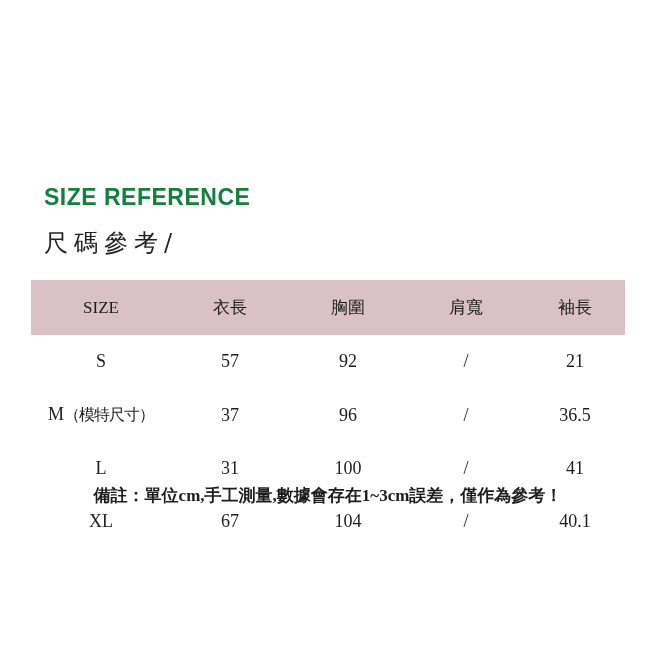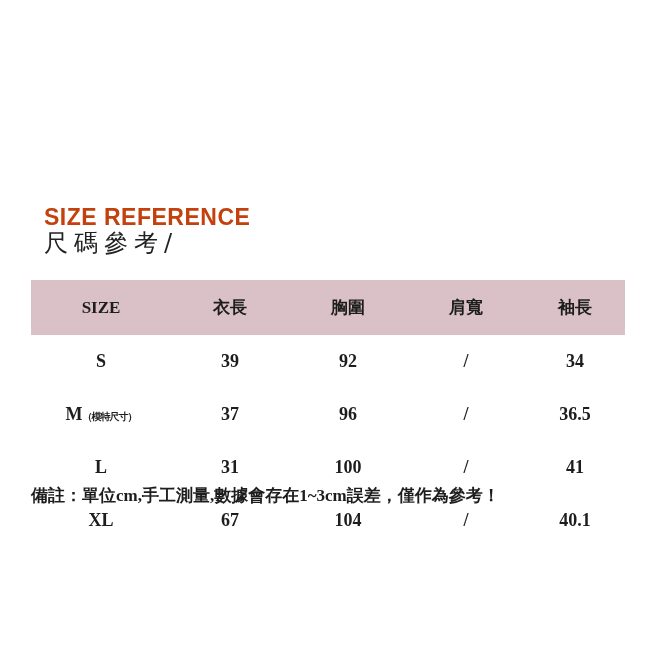"SIZE REFERENCE" .title { color: #c2410c -> #15803d; top: 204px -> 184px }
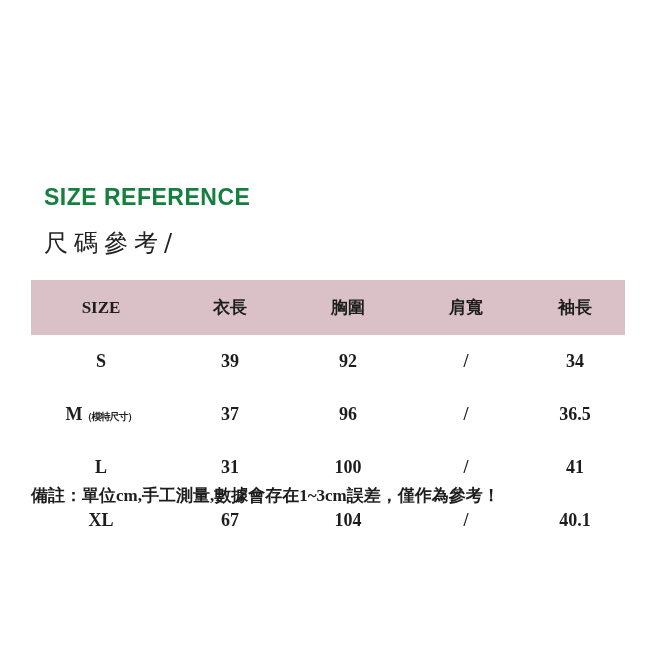"SIZE" table.size-table th, table.size-table td { font-weight: bold -> normal }
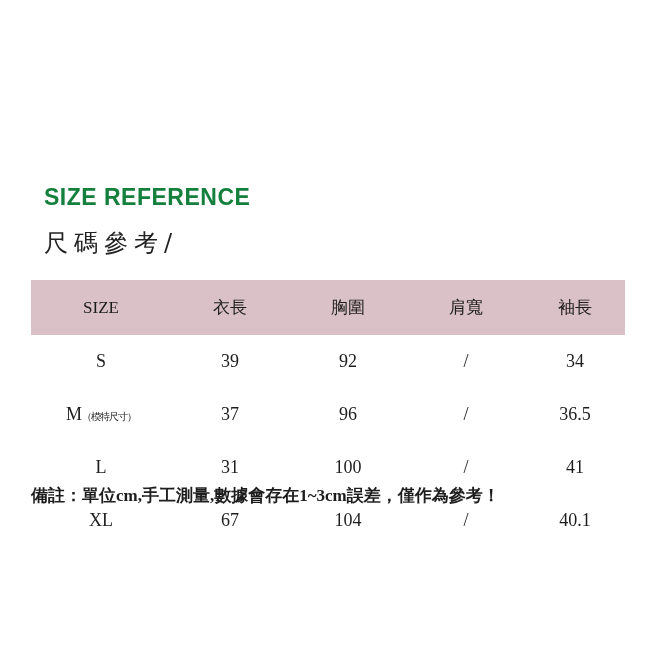"39" td { text: 39 -> 57 }
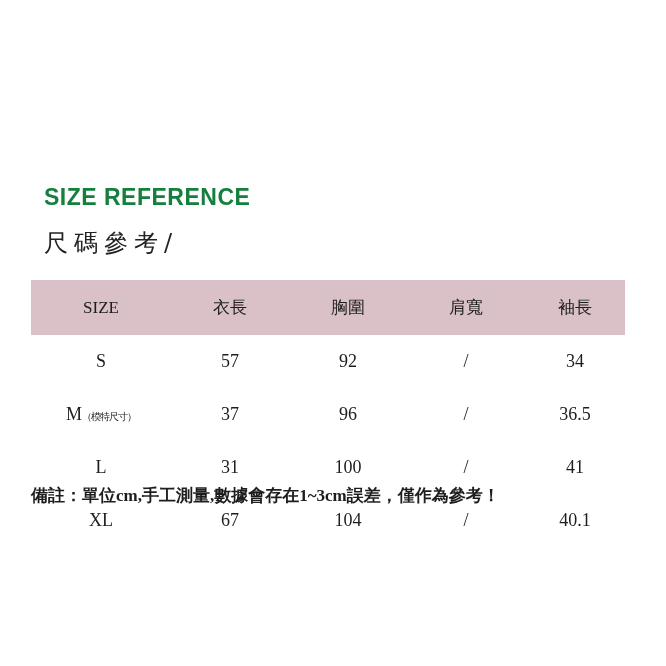"34" td { text: 34 -> 21 }
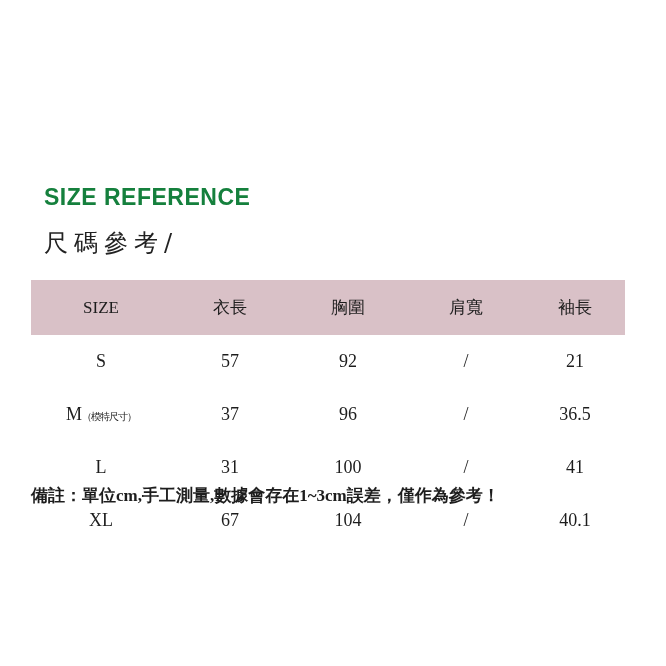"（模特尺寸）" .label-note { font-size: 10px -> 16px }
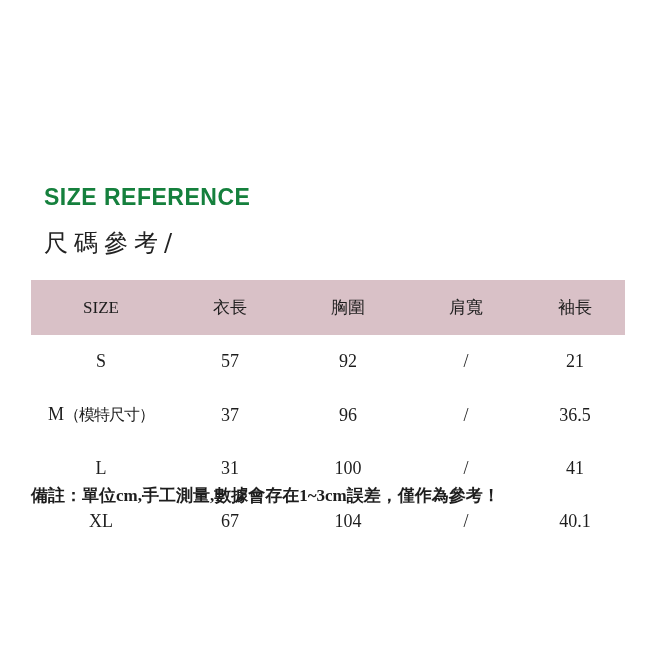"備註：單位cm,手工測量,數據會存在1~3cm誤差，僅作為參考！" .note { text-align: none -> center }
